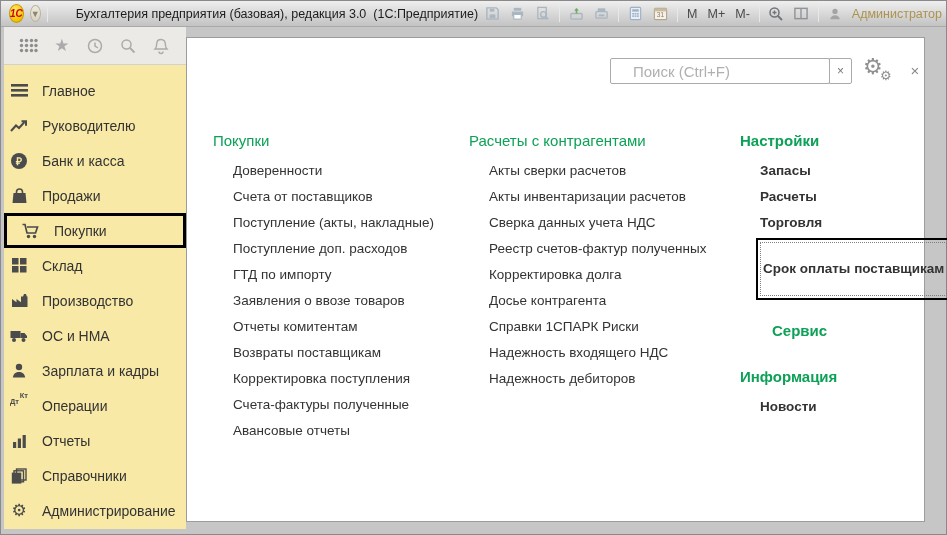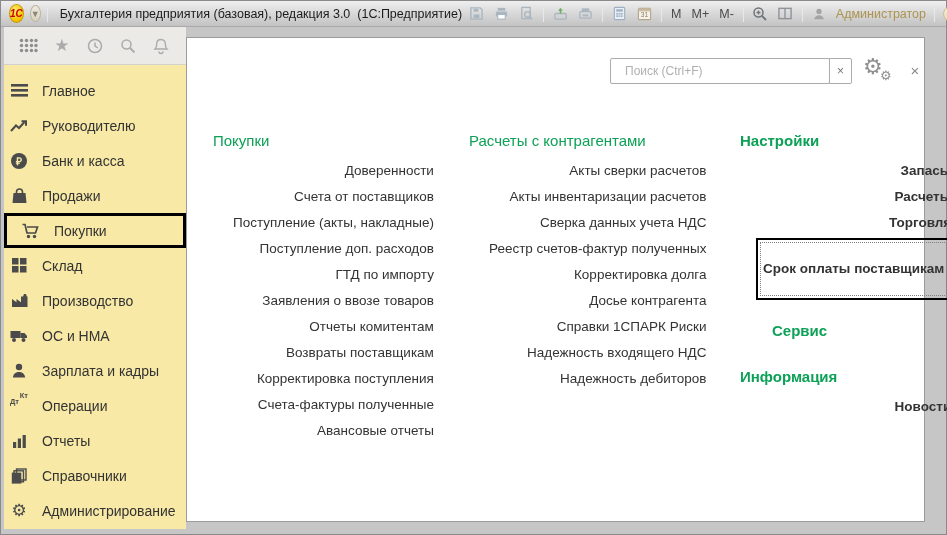"Бухгалтерия предприятия (базовая)," .title-text { margin-left: 6px -> 22px }
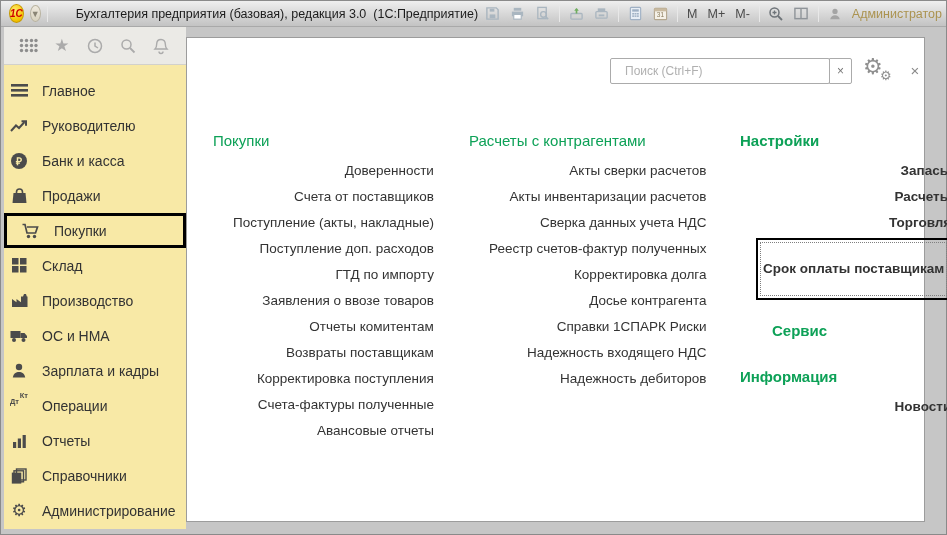"Поиск (Ctrl+F)" .search-input { font-size: 12px -> 15px; padding: 0 14px -> 0 22px }
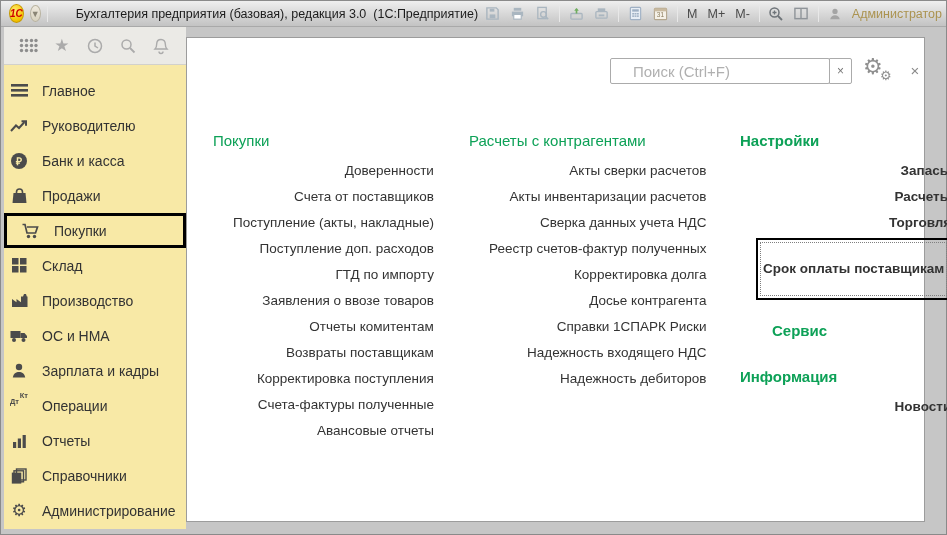"Доверенности" .col-item { text-align: right -> none }
